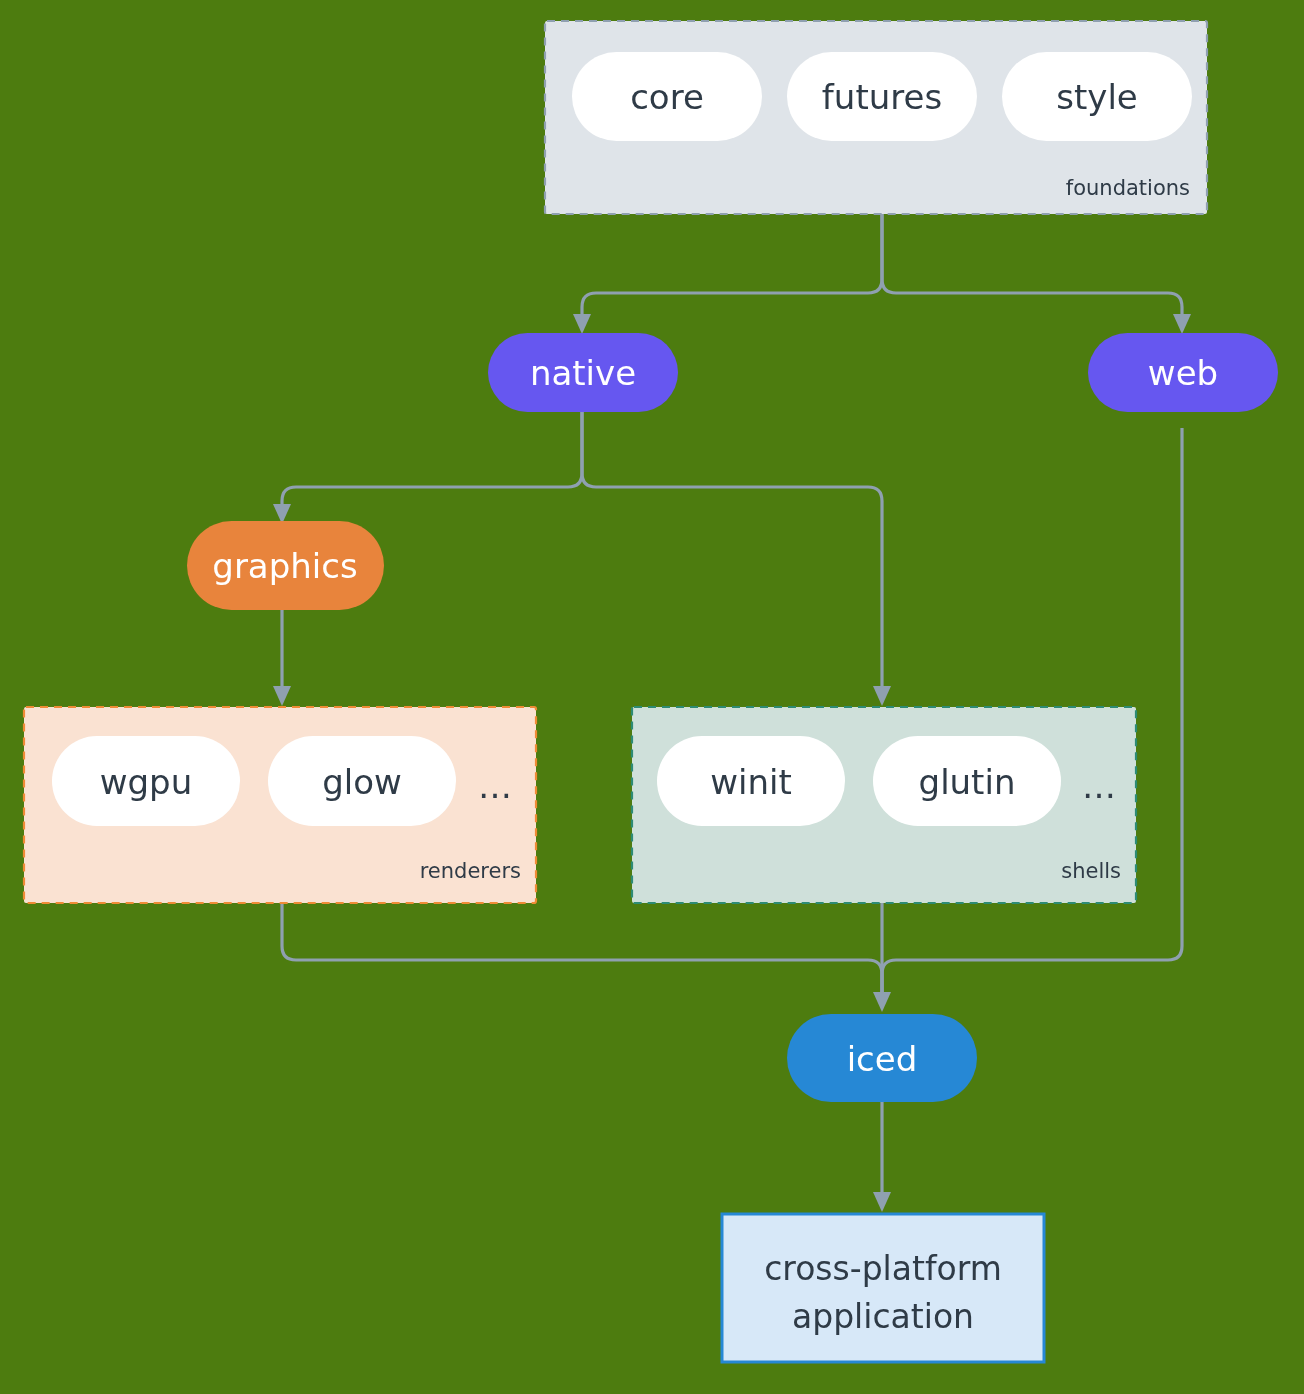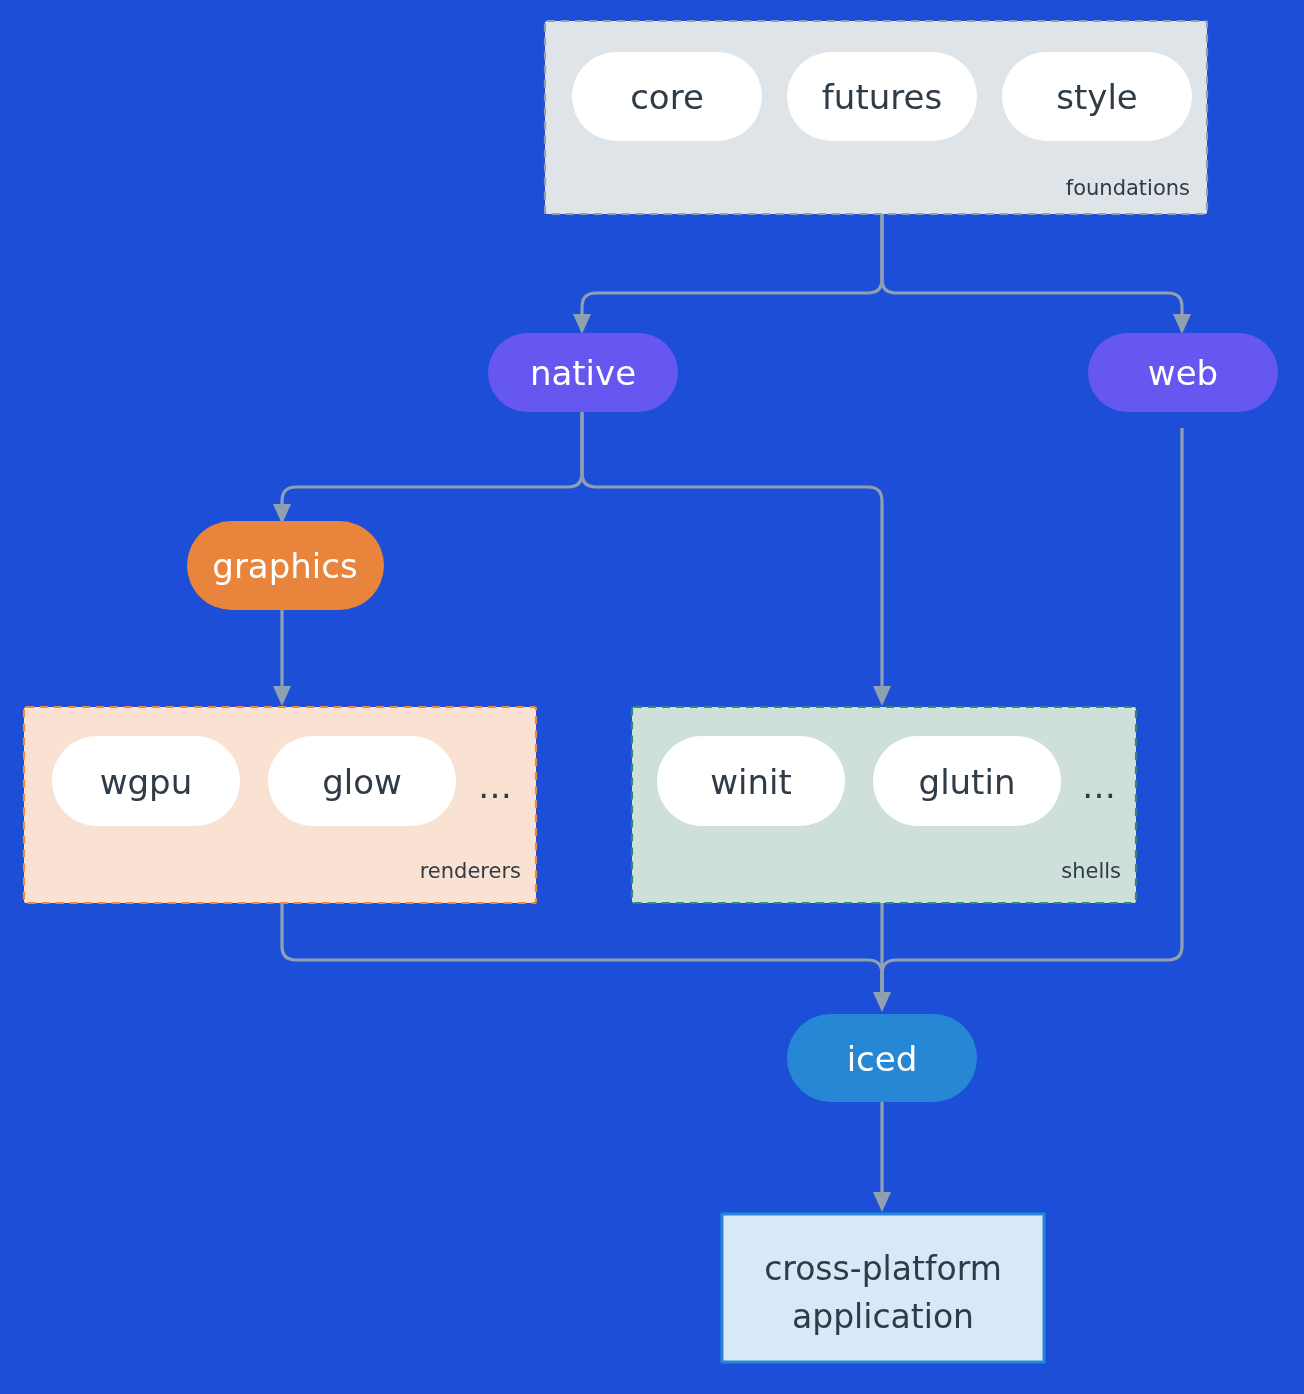"core" #stage { background: #1d4ed8 -> #4d7c0f }
